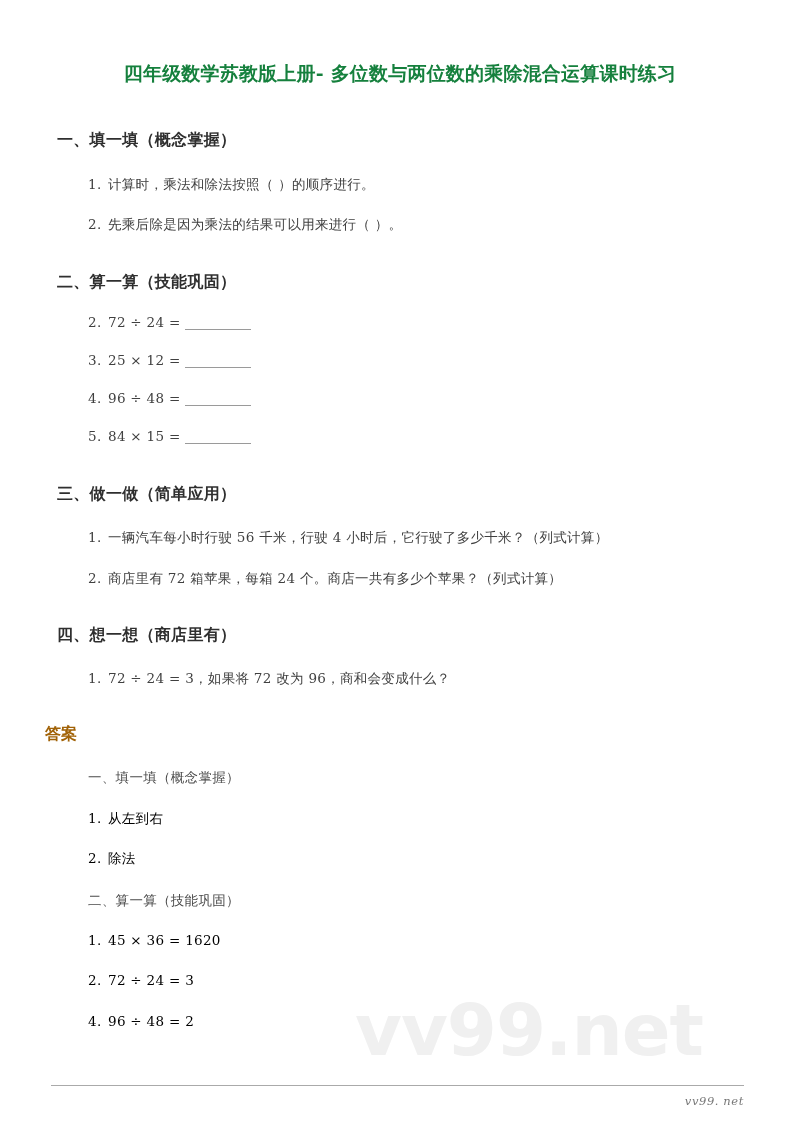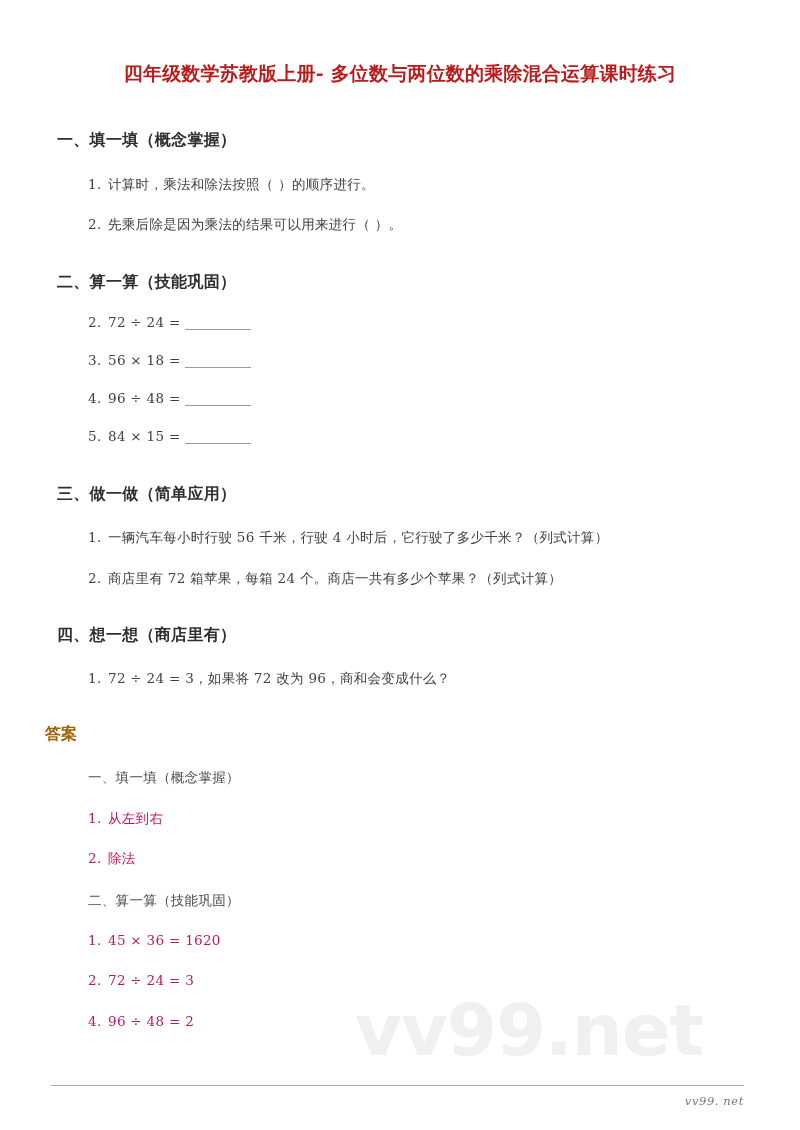"四年级数学苏教版上册- 多位数与两位数的乘除混合运算课时练习" .doc-title { color: #b91c1c -> #15803d }
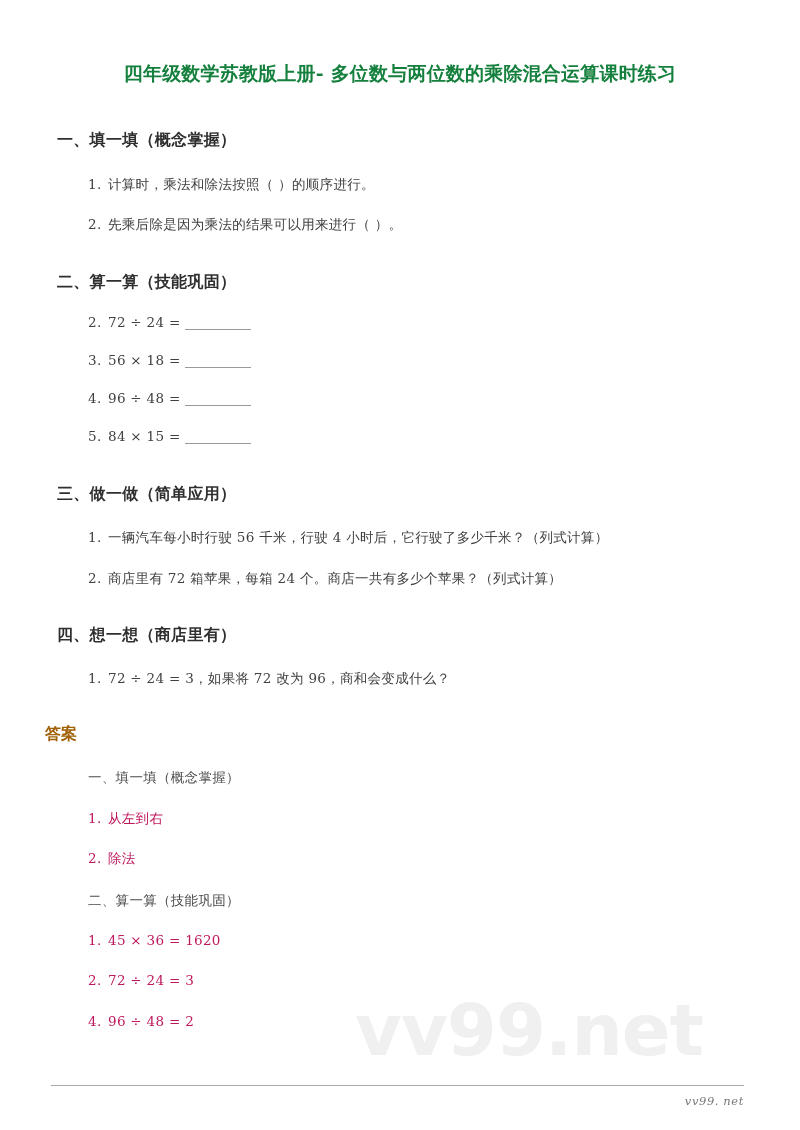"56 × 18 =" span { text: 56 × 18 -> 25 × 12 }
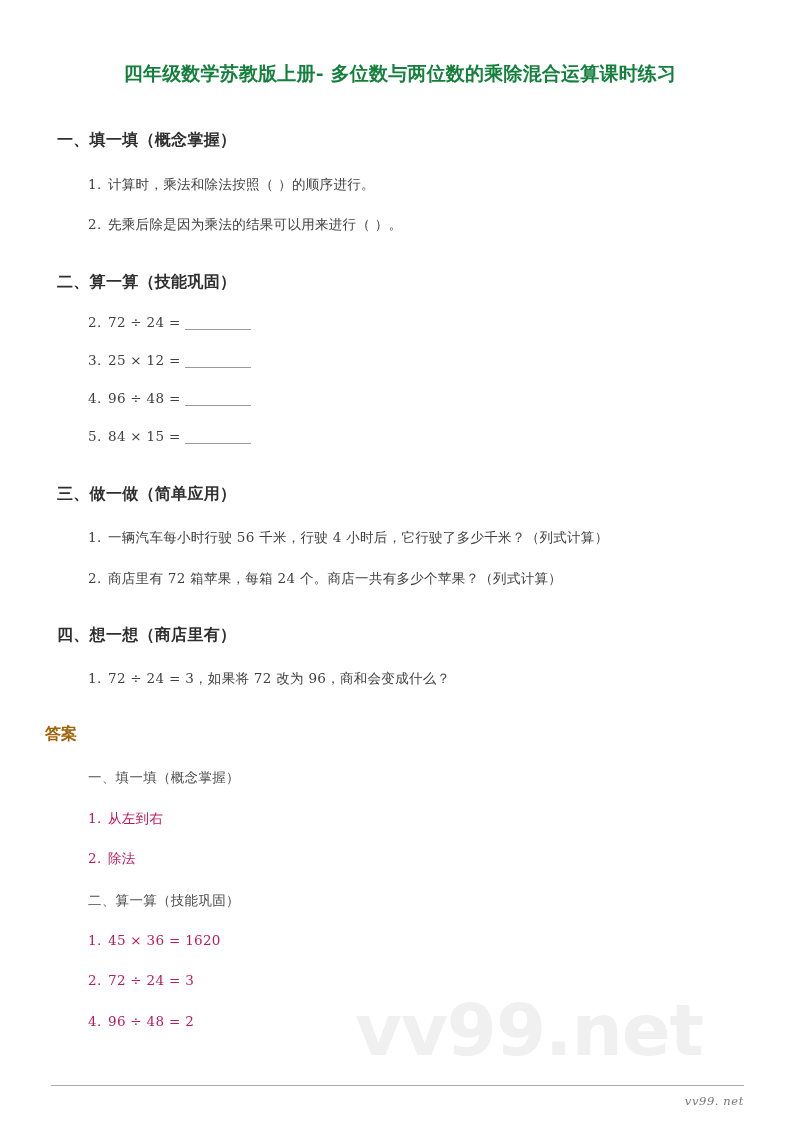"1. 从左到右" .ans-item { color: #be185d -> #000000 }
